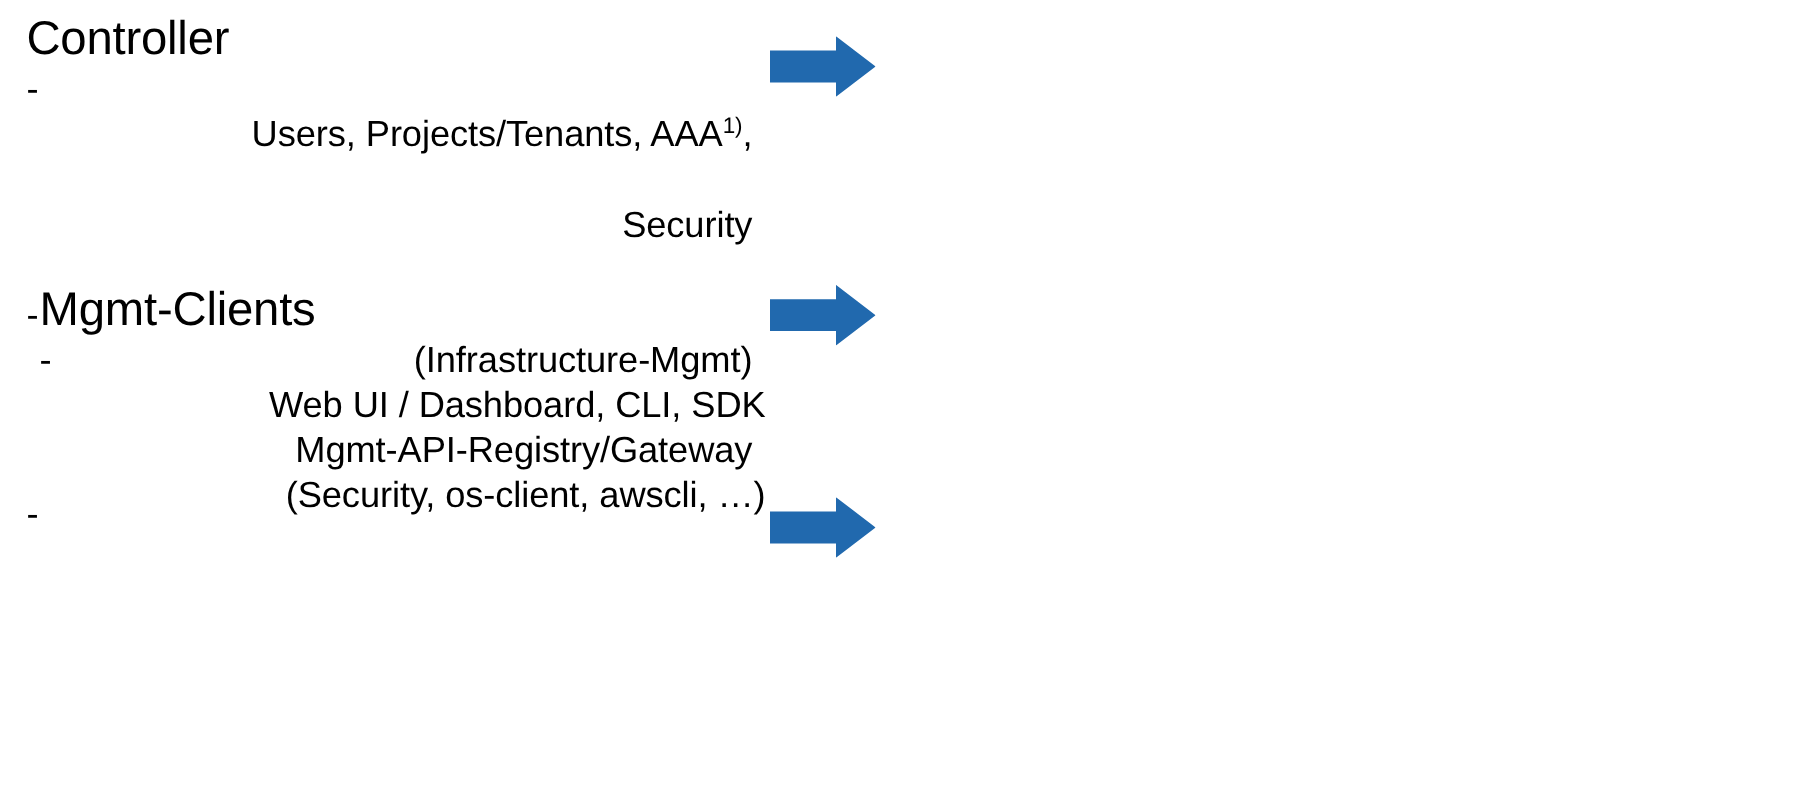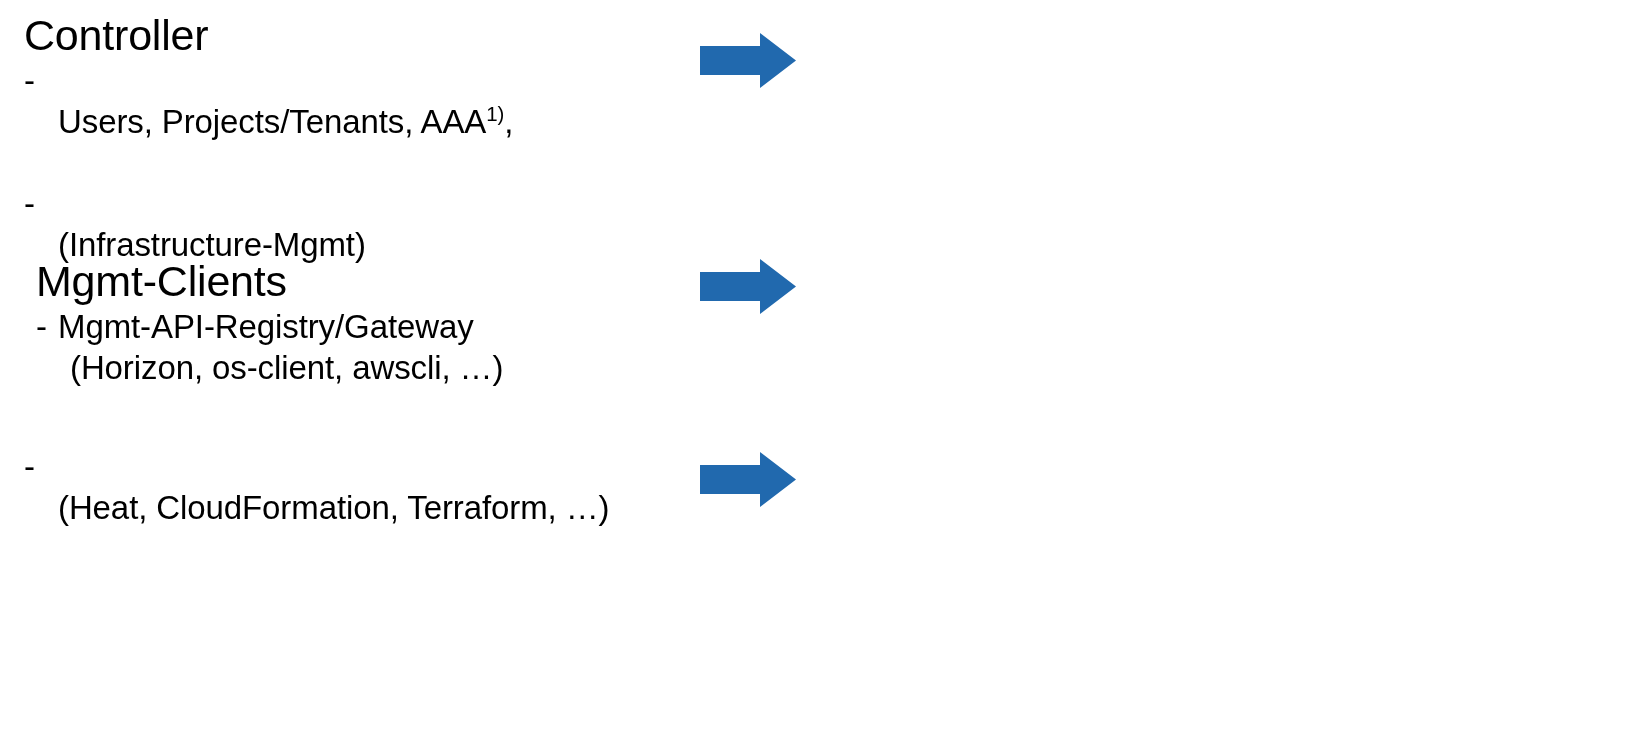"Users, Projects/Tenants, AAA1)," .btext .nowrap { text-align: none -> right }
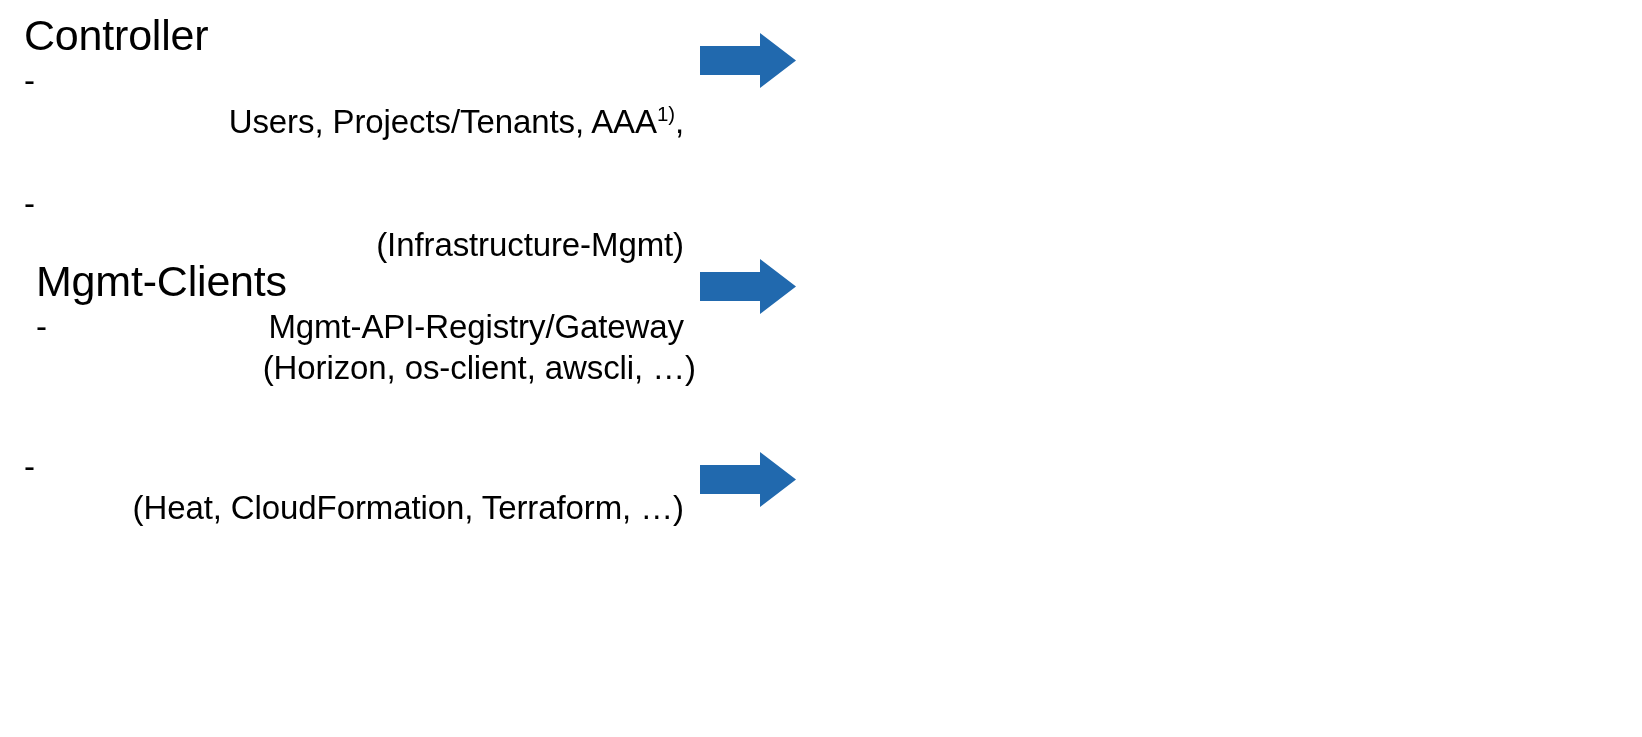"Security" span.nowrap { html: none -> <span>Security</span> }
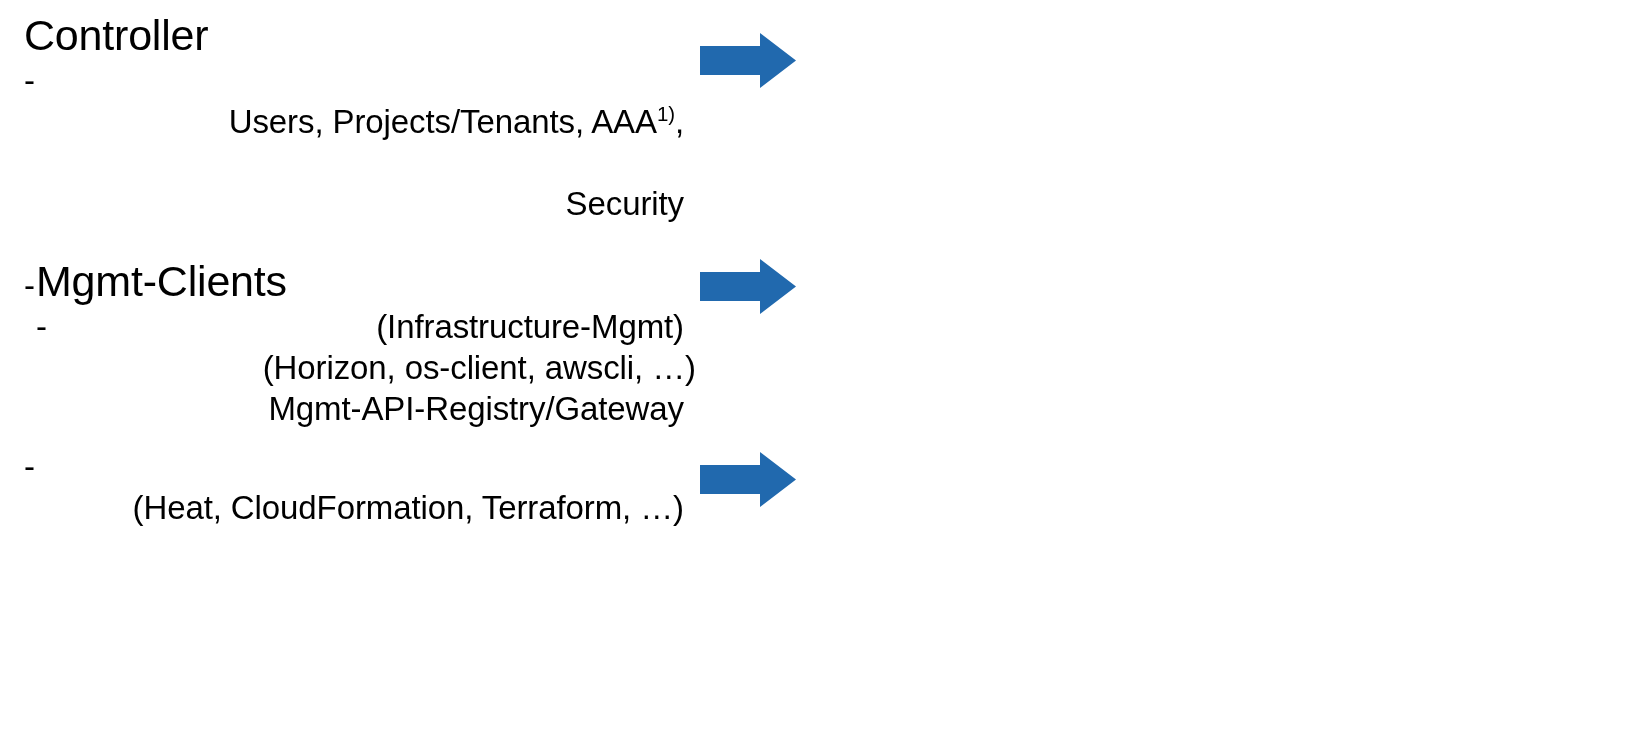"Web UI / Dashboard, CLI," span.nowrap { html: none -> <span>Web UI / Dashboard, CLI, SDK</span> }
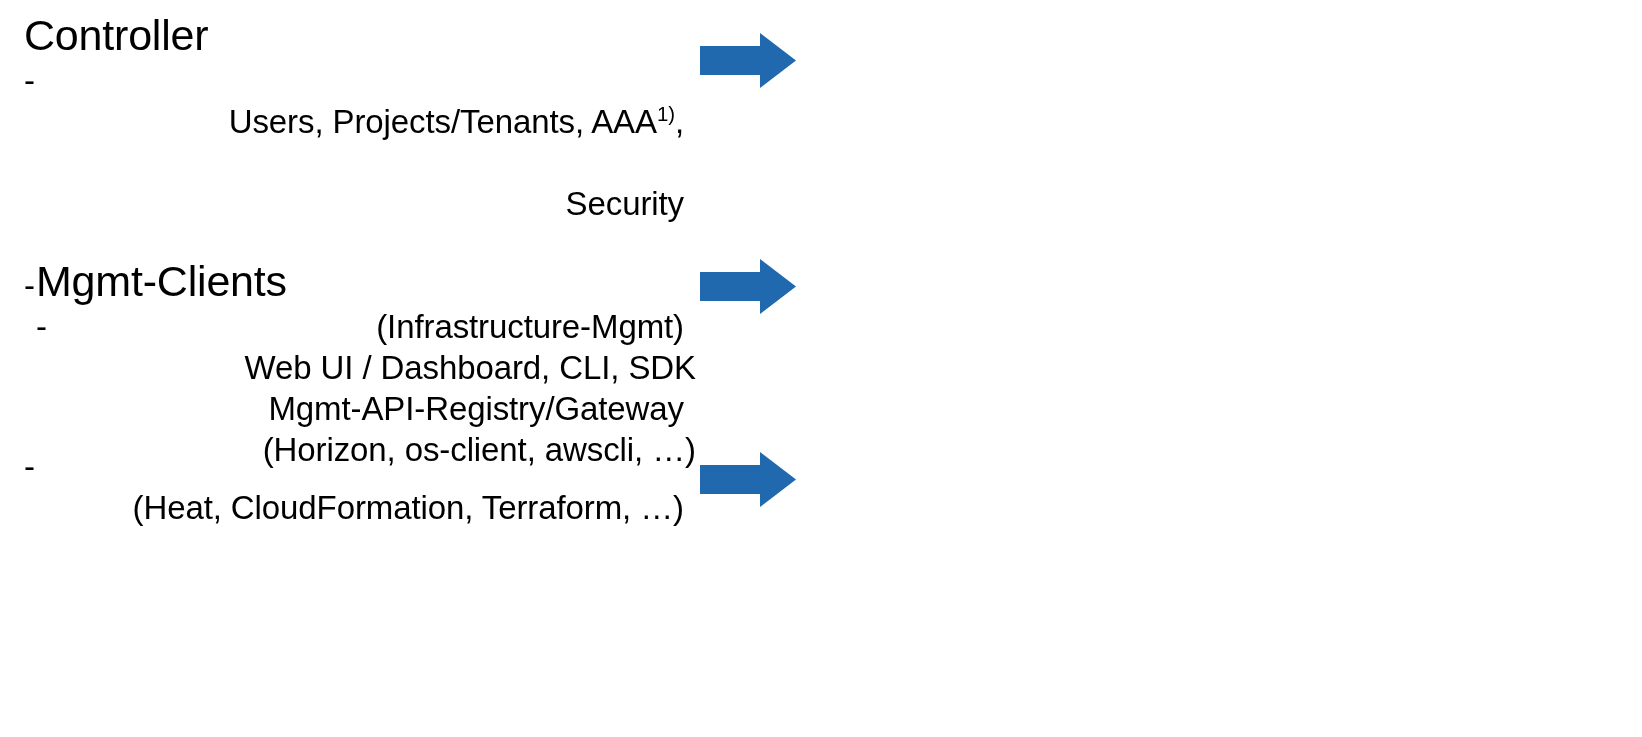"(Horizon, os-client, awscli, …)" span.nowrap { text: Horizon -> Security }
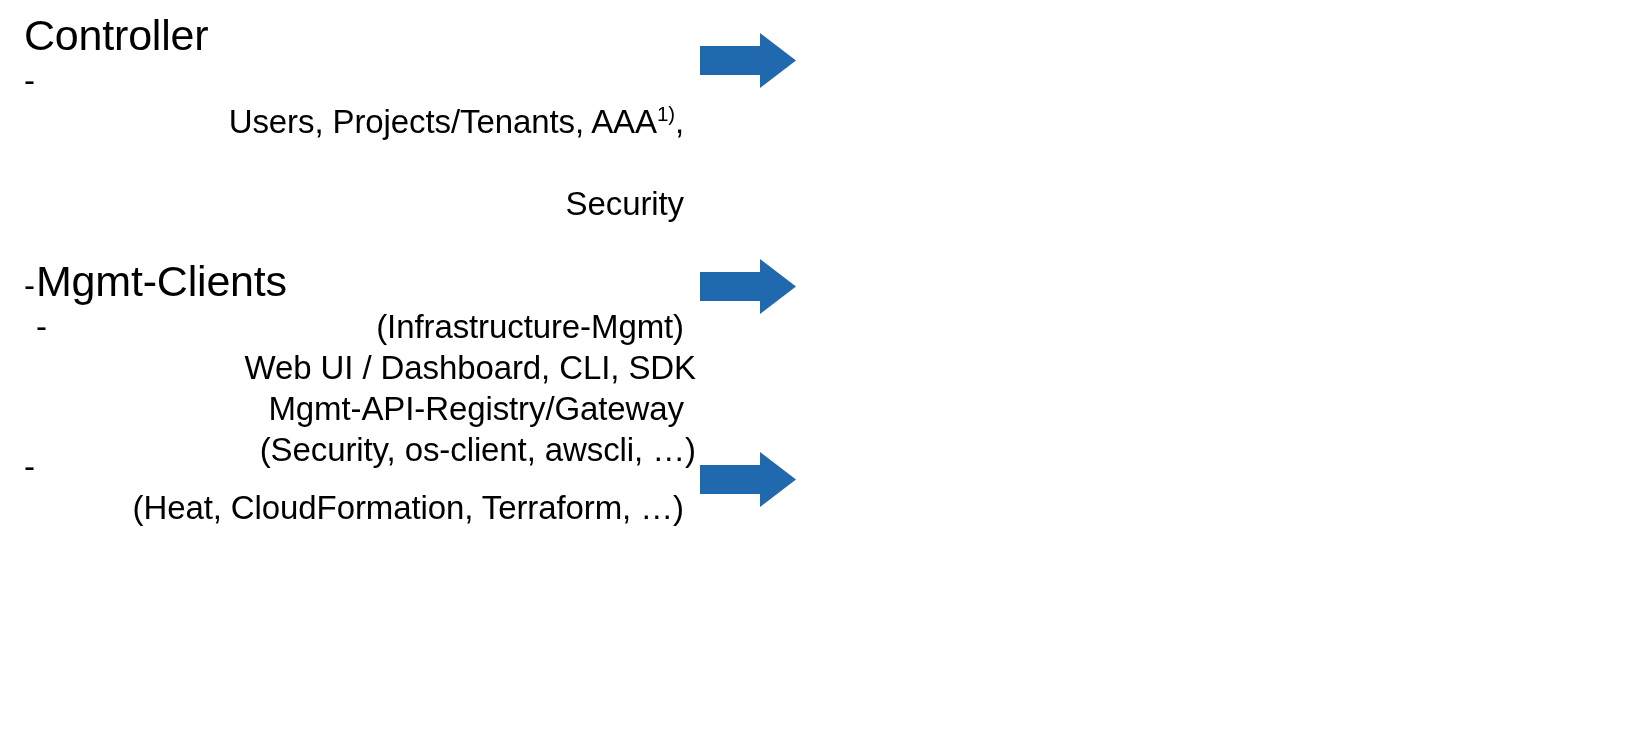"(Heat, CloudFormation, Terraform, …)" span.nowrap { html: <span>(Heat, CloudFormation, Terraform, …)</span> -> none }
